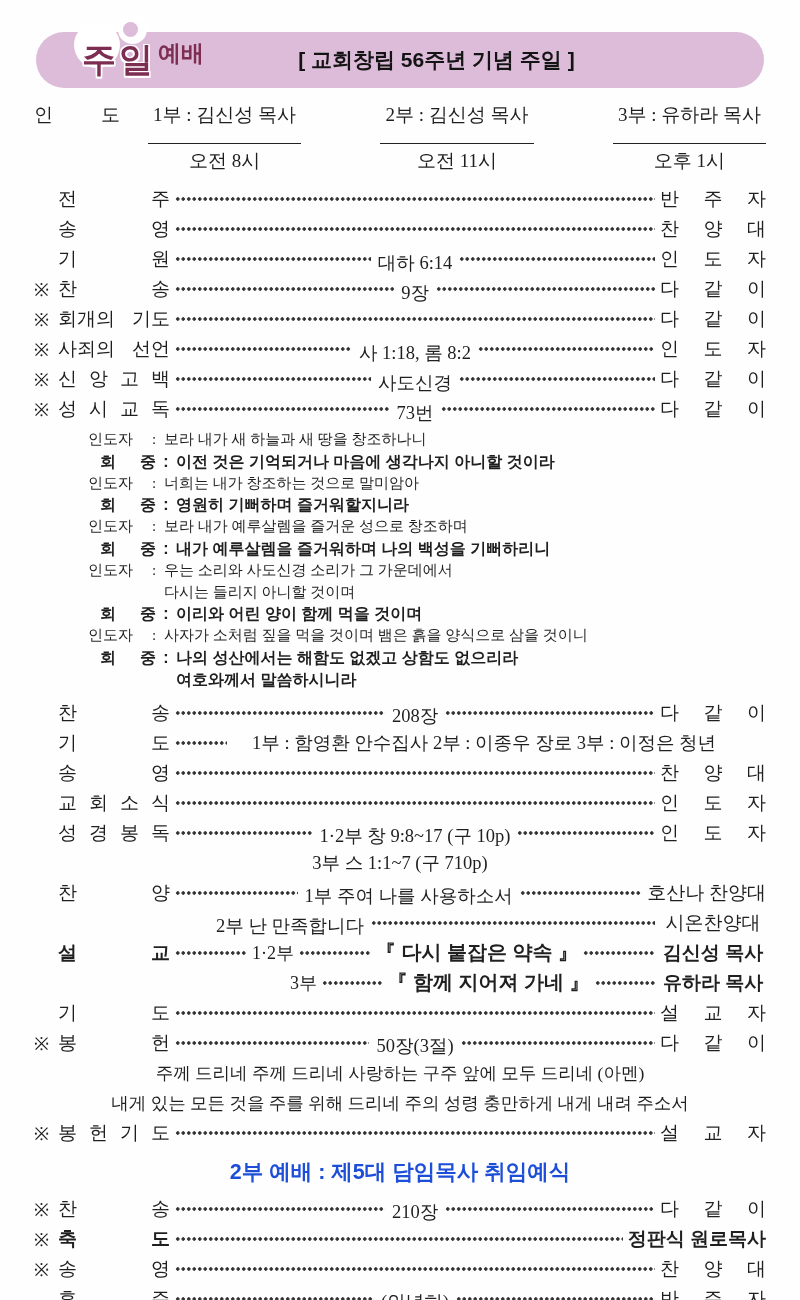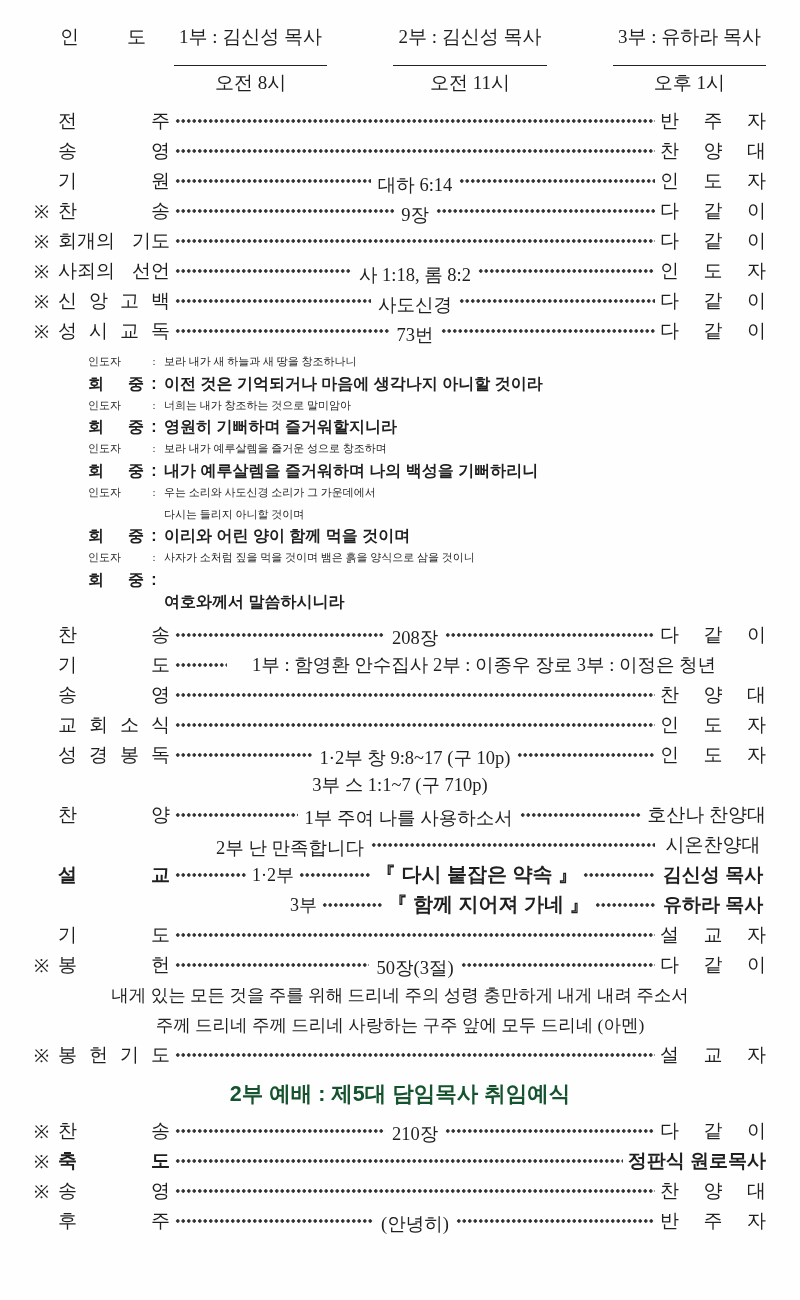"주일" div.banner { html: none -> <div> <div></div> <div></div> <div></div> <div> <span>주일</span> <span>예배</span> </div> <div>[ 교회창립 56주년 기념 주일 ]</div> </div> }
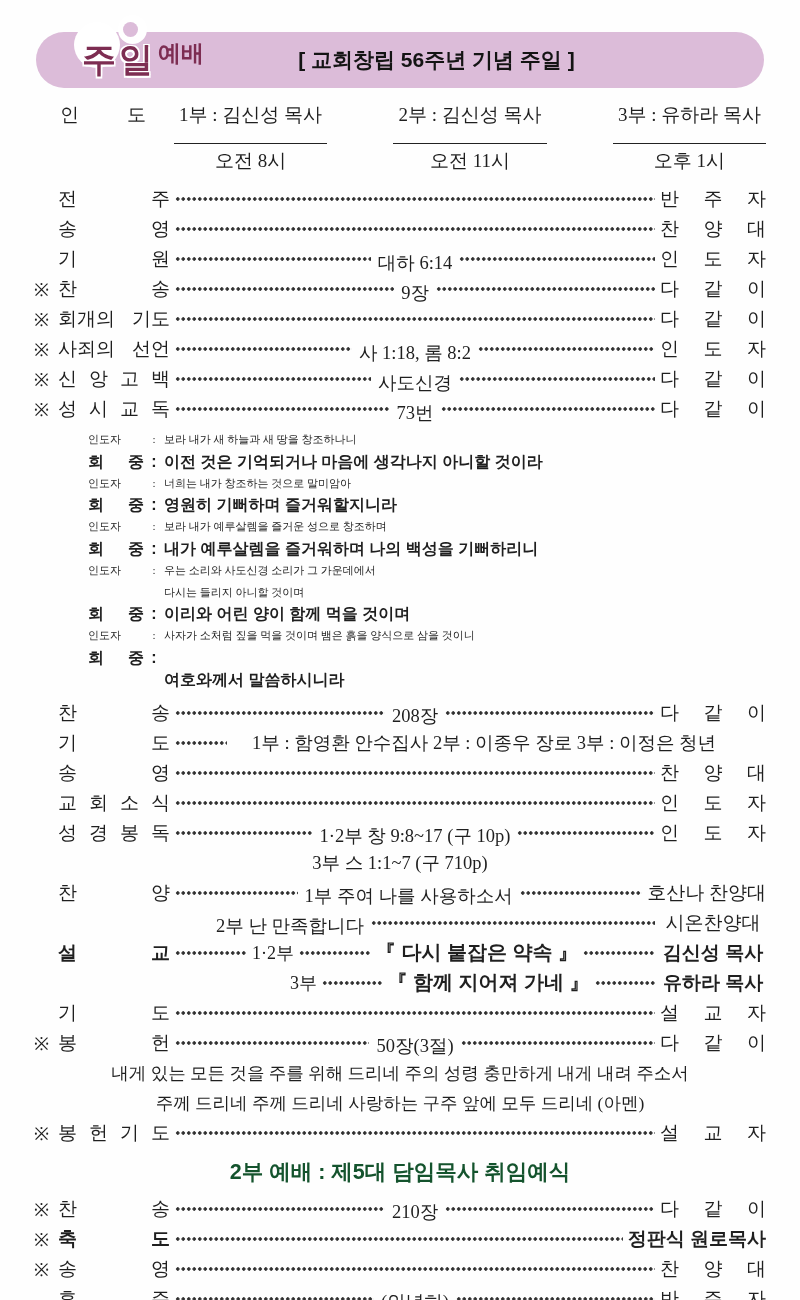"인 도" .leaders .lab { margin-left: 26px -> none }
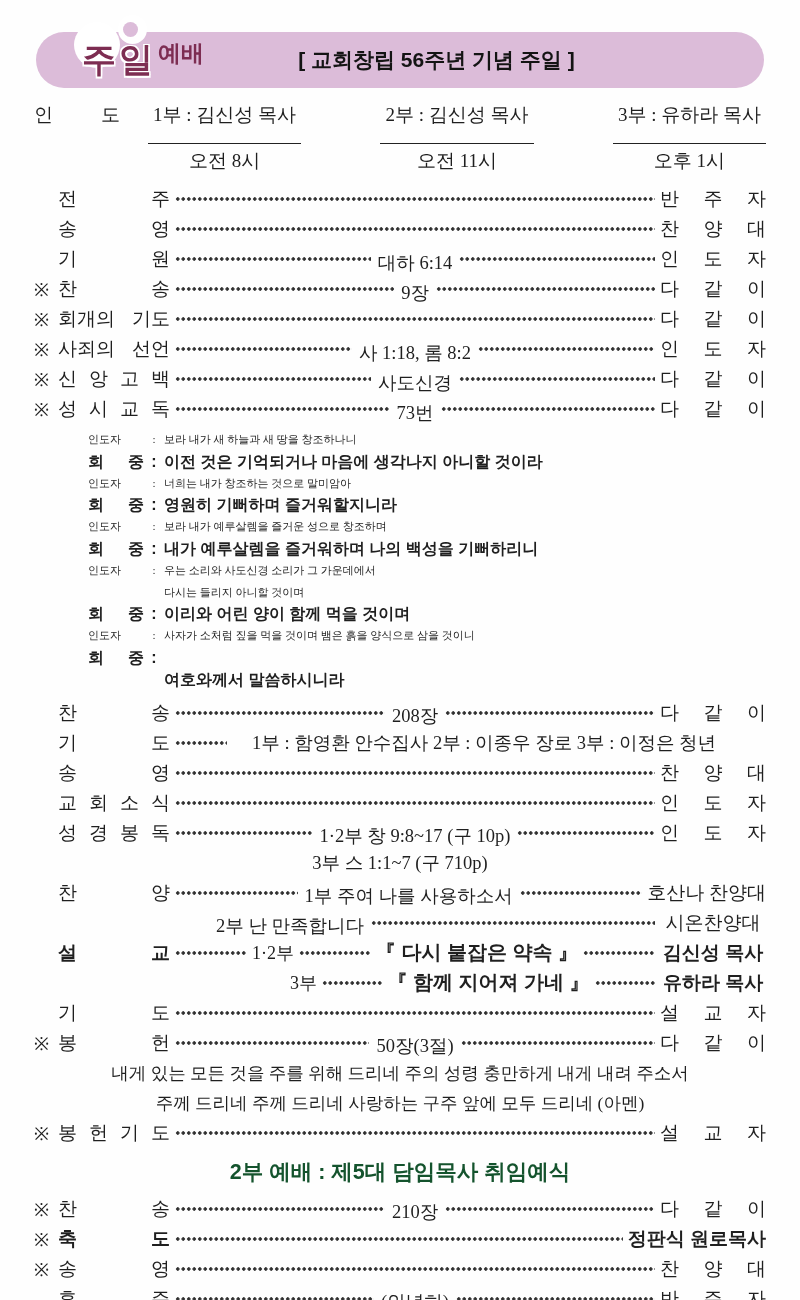"인도자" .rline { font-size: 11px -> 15px }
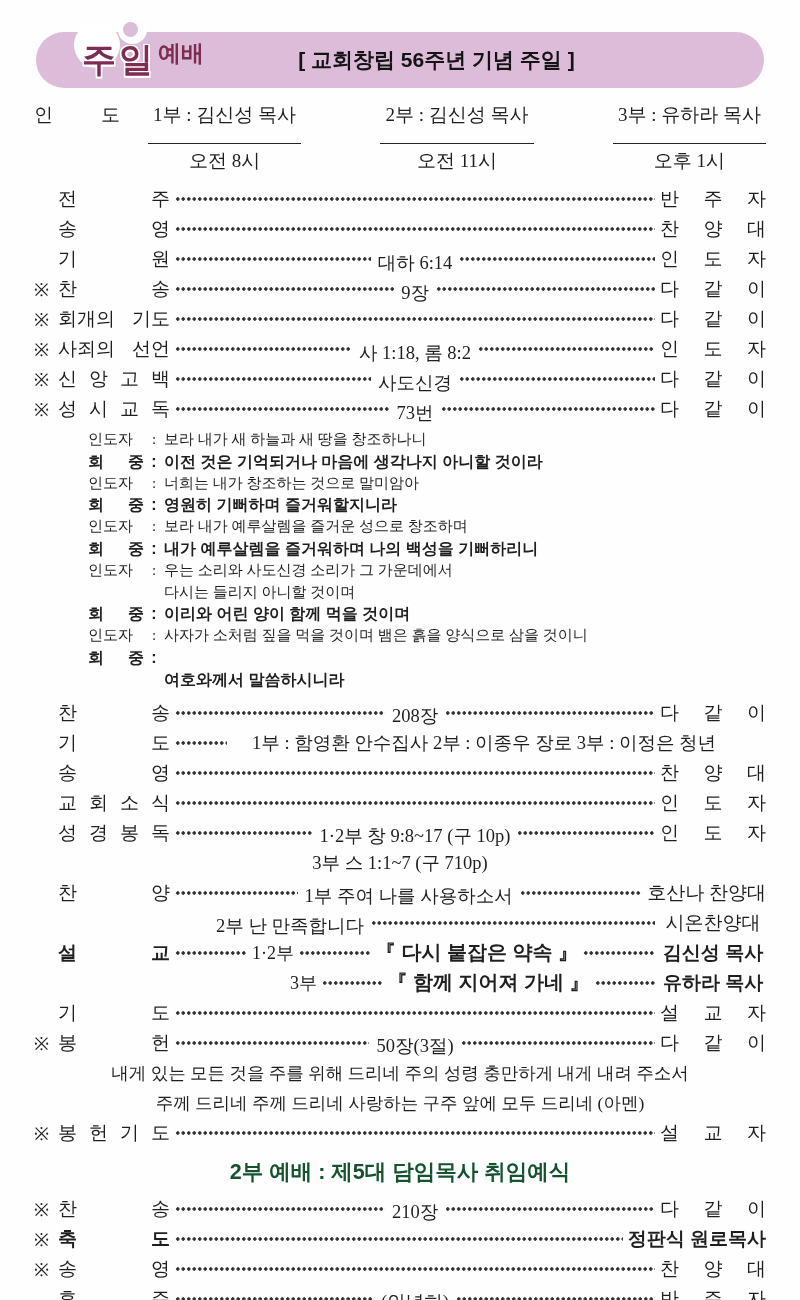"회 중" .rline.bold { margin-left: none -> 12px }
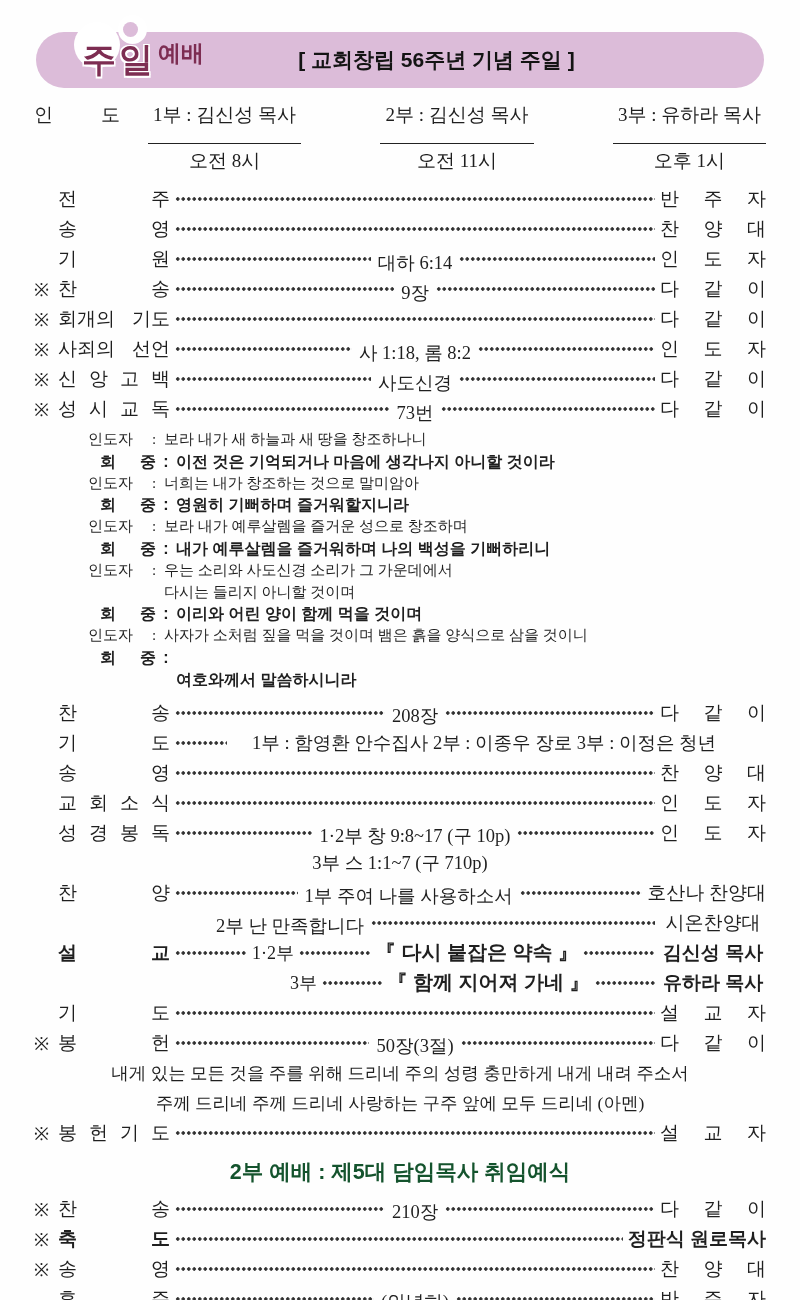"나의 성산에서는 해함도 없겠고 상함도" span.rtext { html: none -> <span>나의 성산에서는 해함도 없겠고 상함도 없으리라</span> }
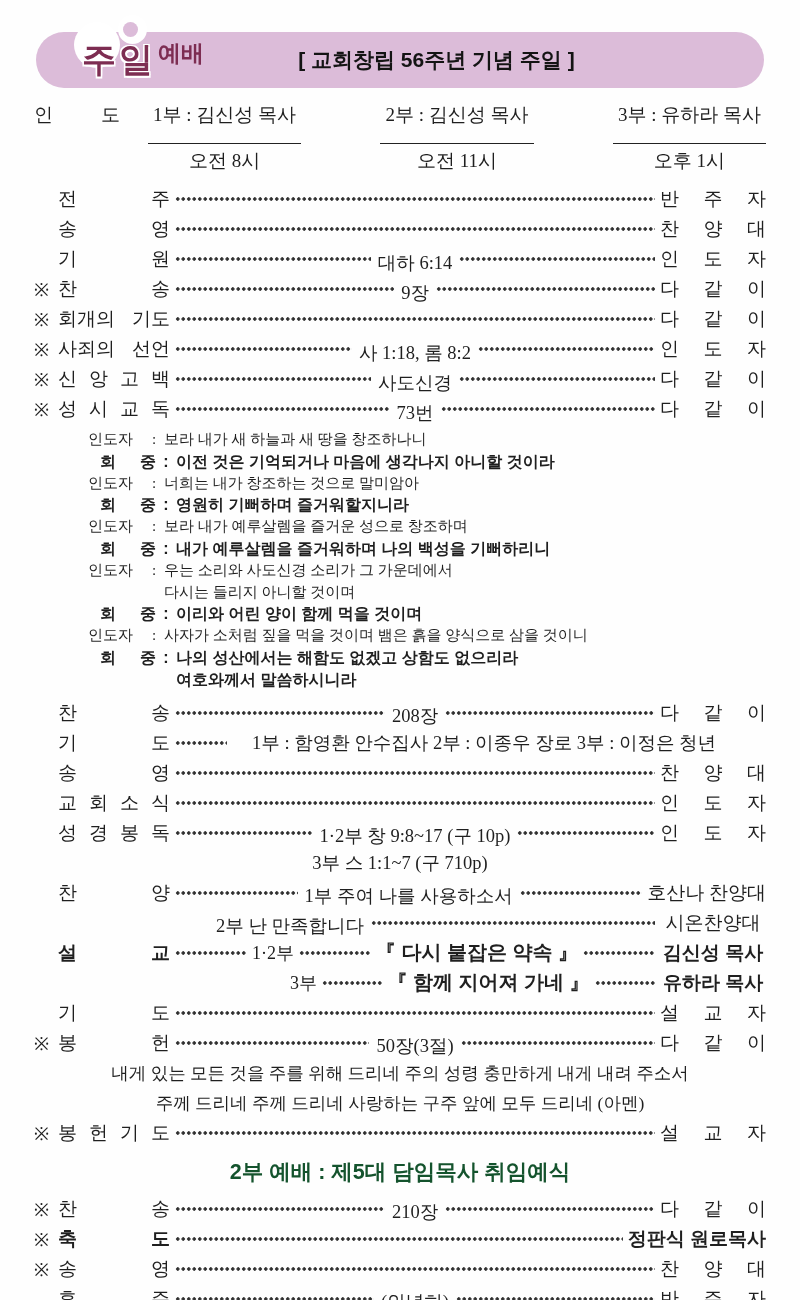"내게 있는 모든 것을 주를" div.row { order: before "주께 드리네 주께 드리네 사랑하는" -> after "주께 드리네 주께 드리네 사랑하는" }
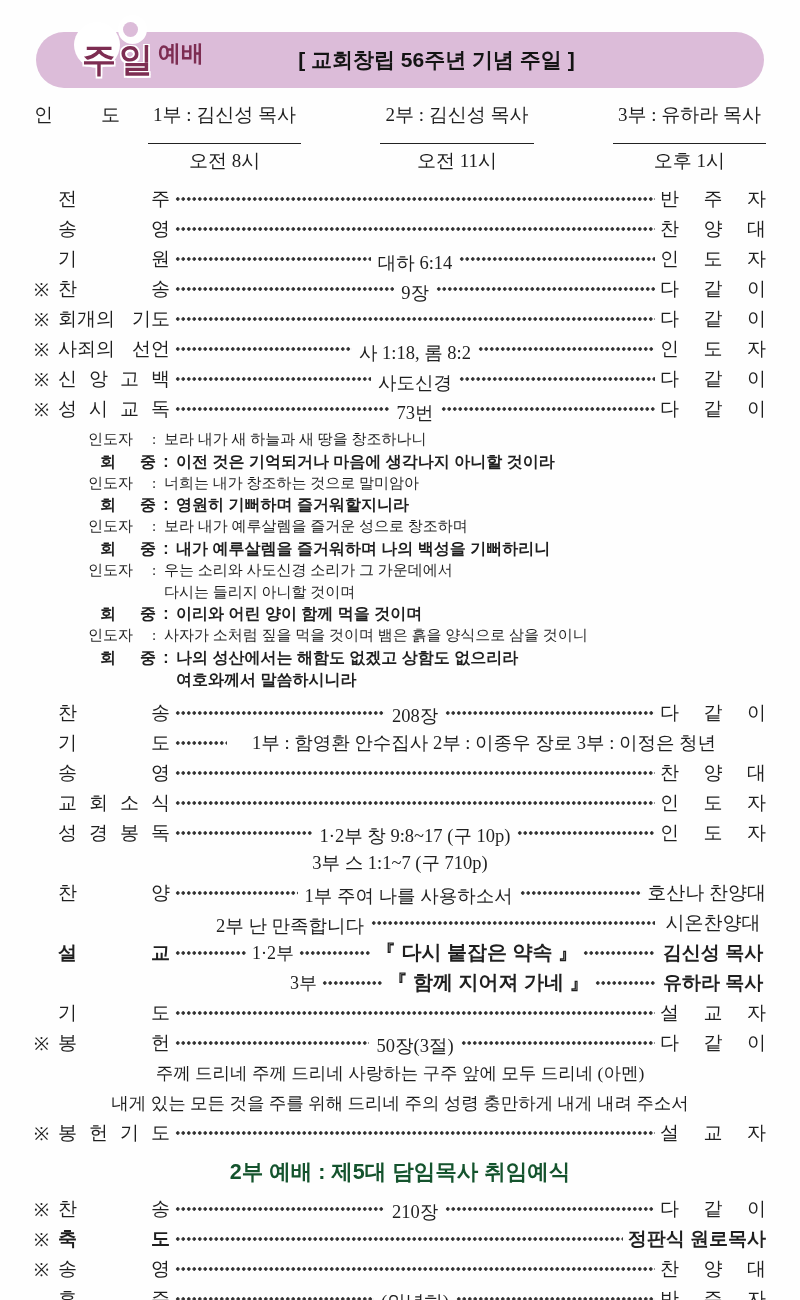"2부 예배 : 제5대 담임목사" .sec-heading { color: #14532d -> #1d4ed8 }
